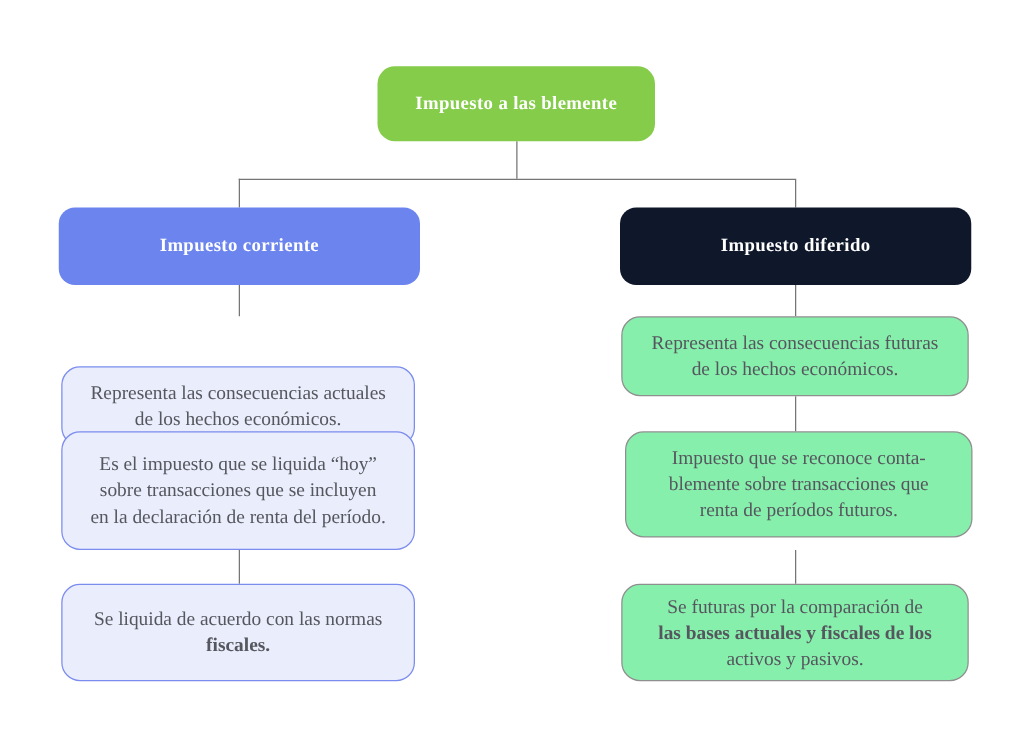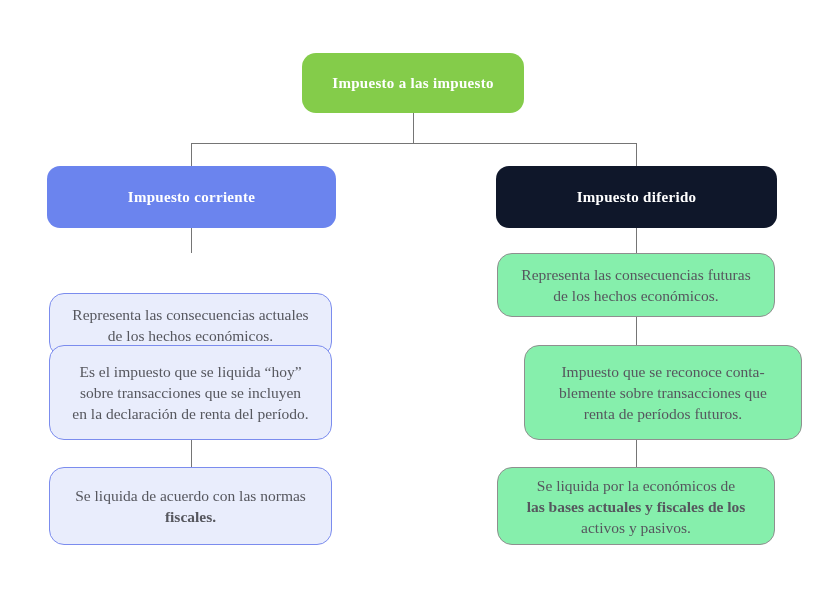"Impuesto a las impuesto" span.line { text: impuesto -> blemente }
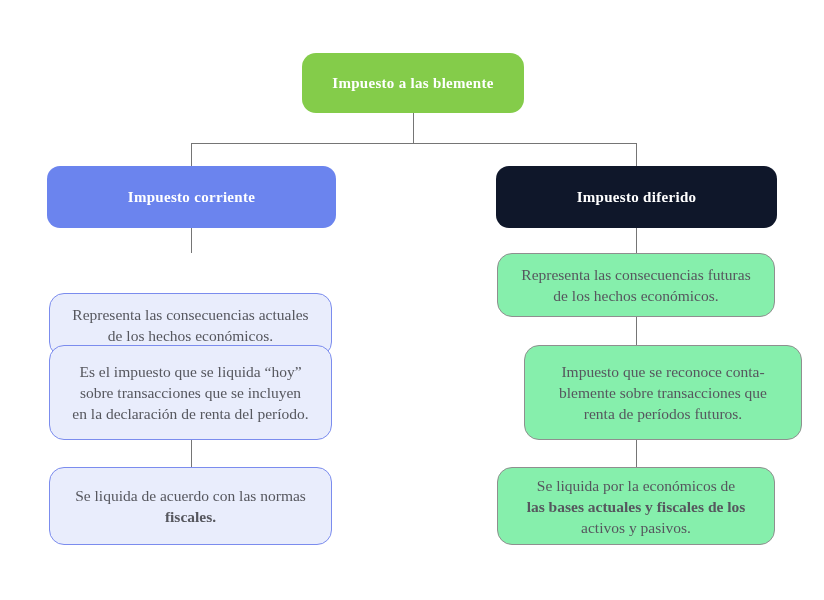"Impuesto que se reconoce conta-" div.node { height: 95px -> 85px; left: 524px -> 500px }
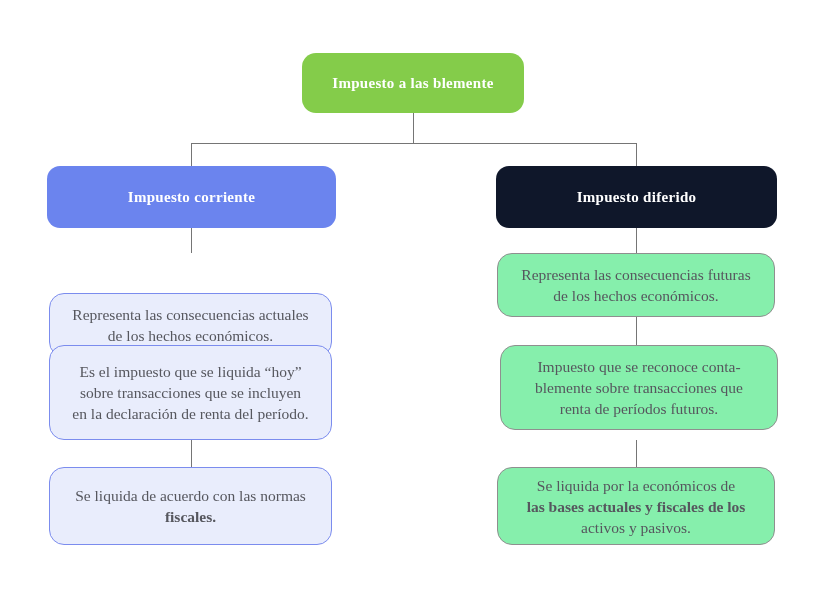"Se liquida por la económicos" span.line { text: liquida por la económicos -> futuras por la comparación }
